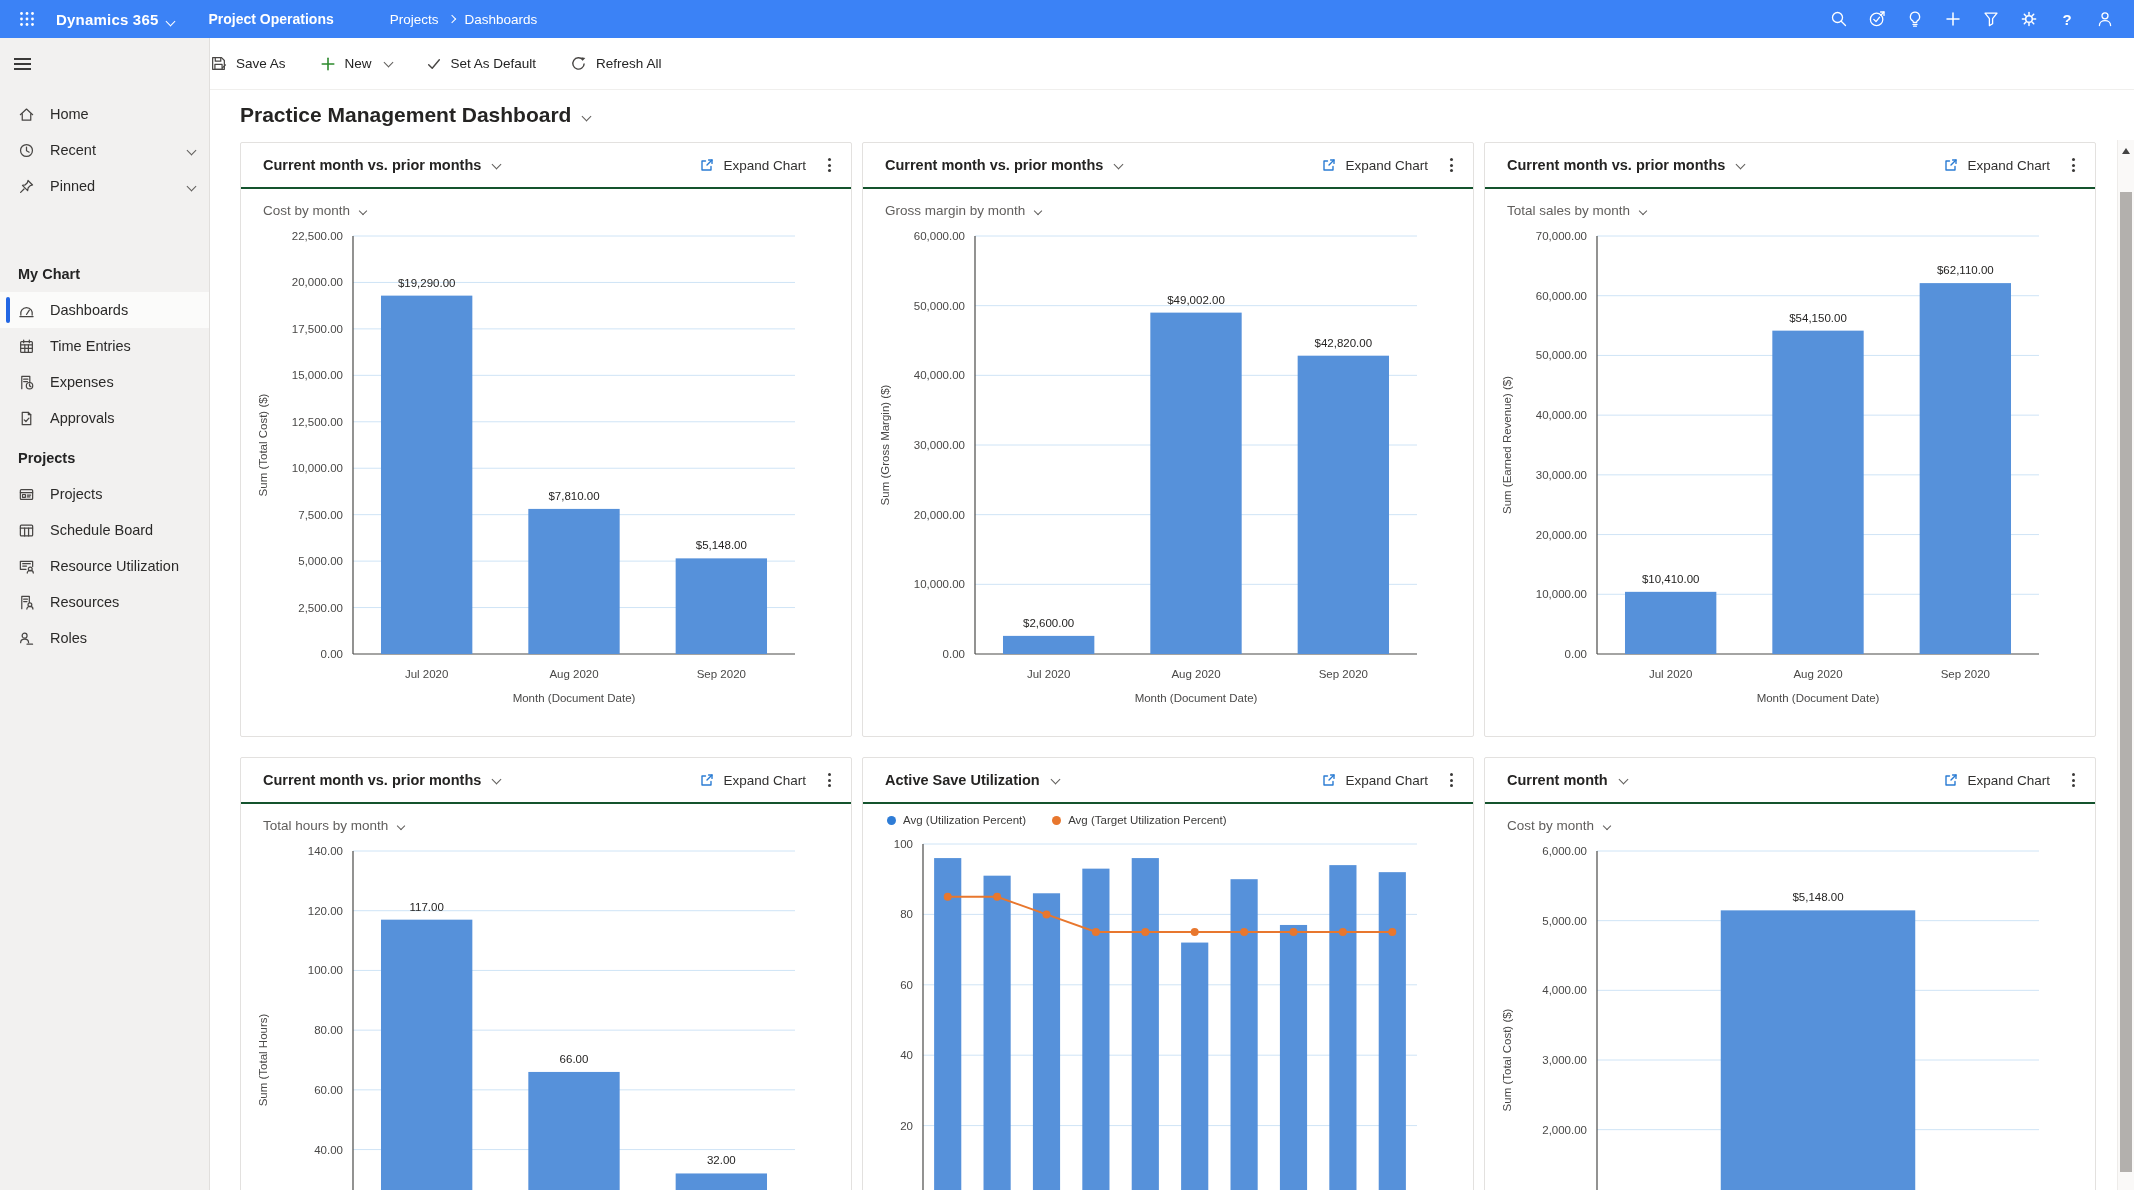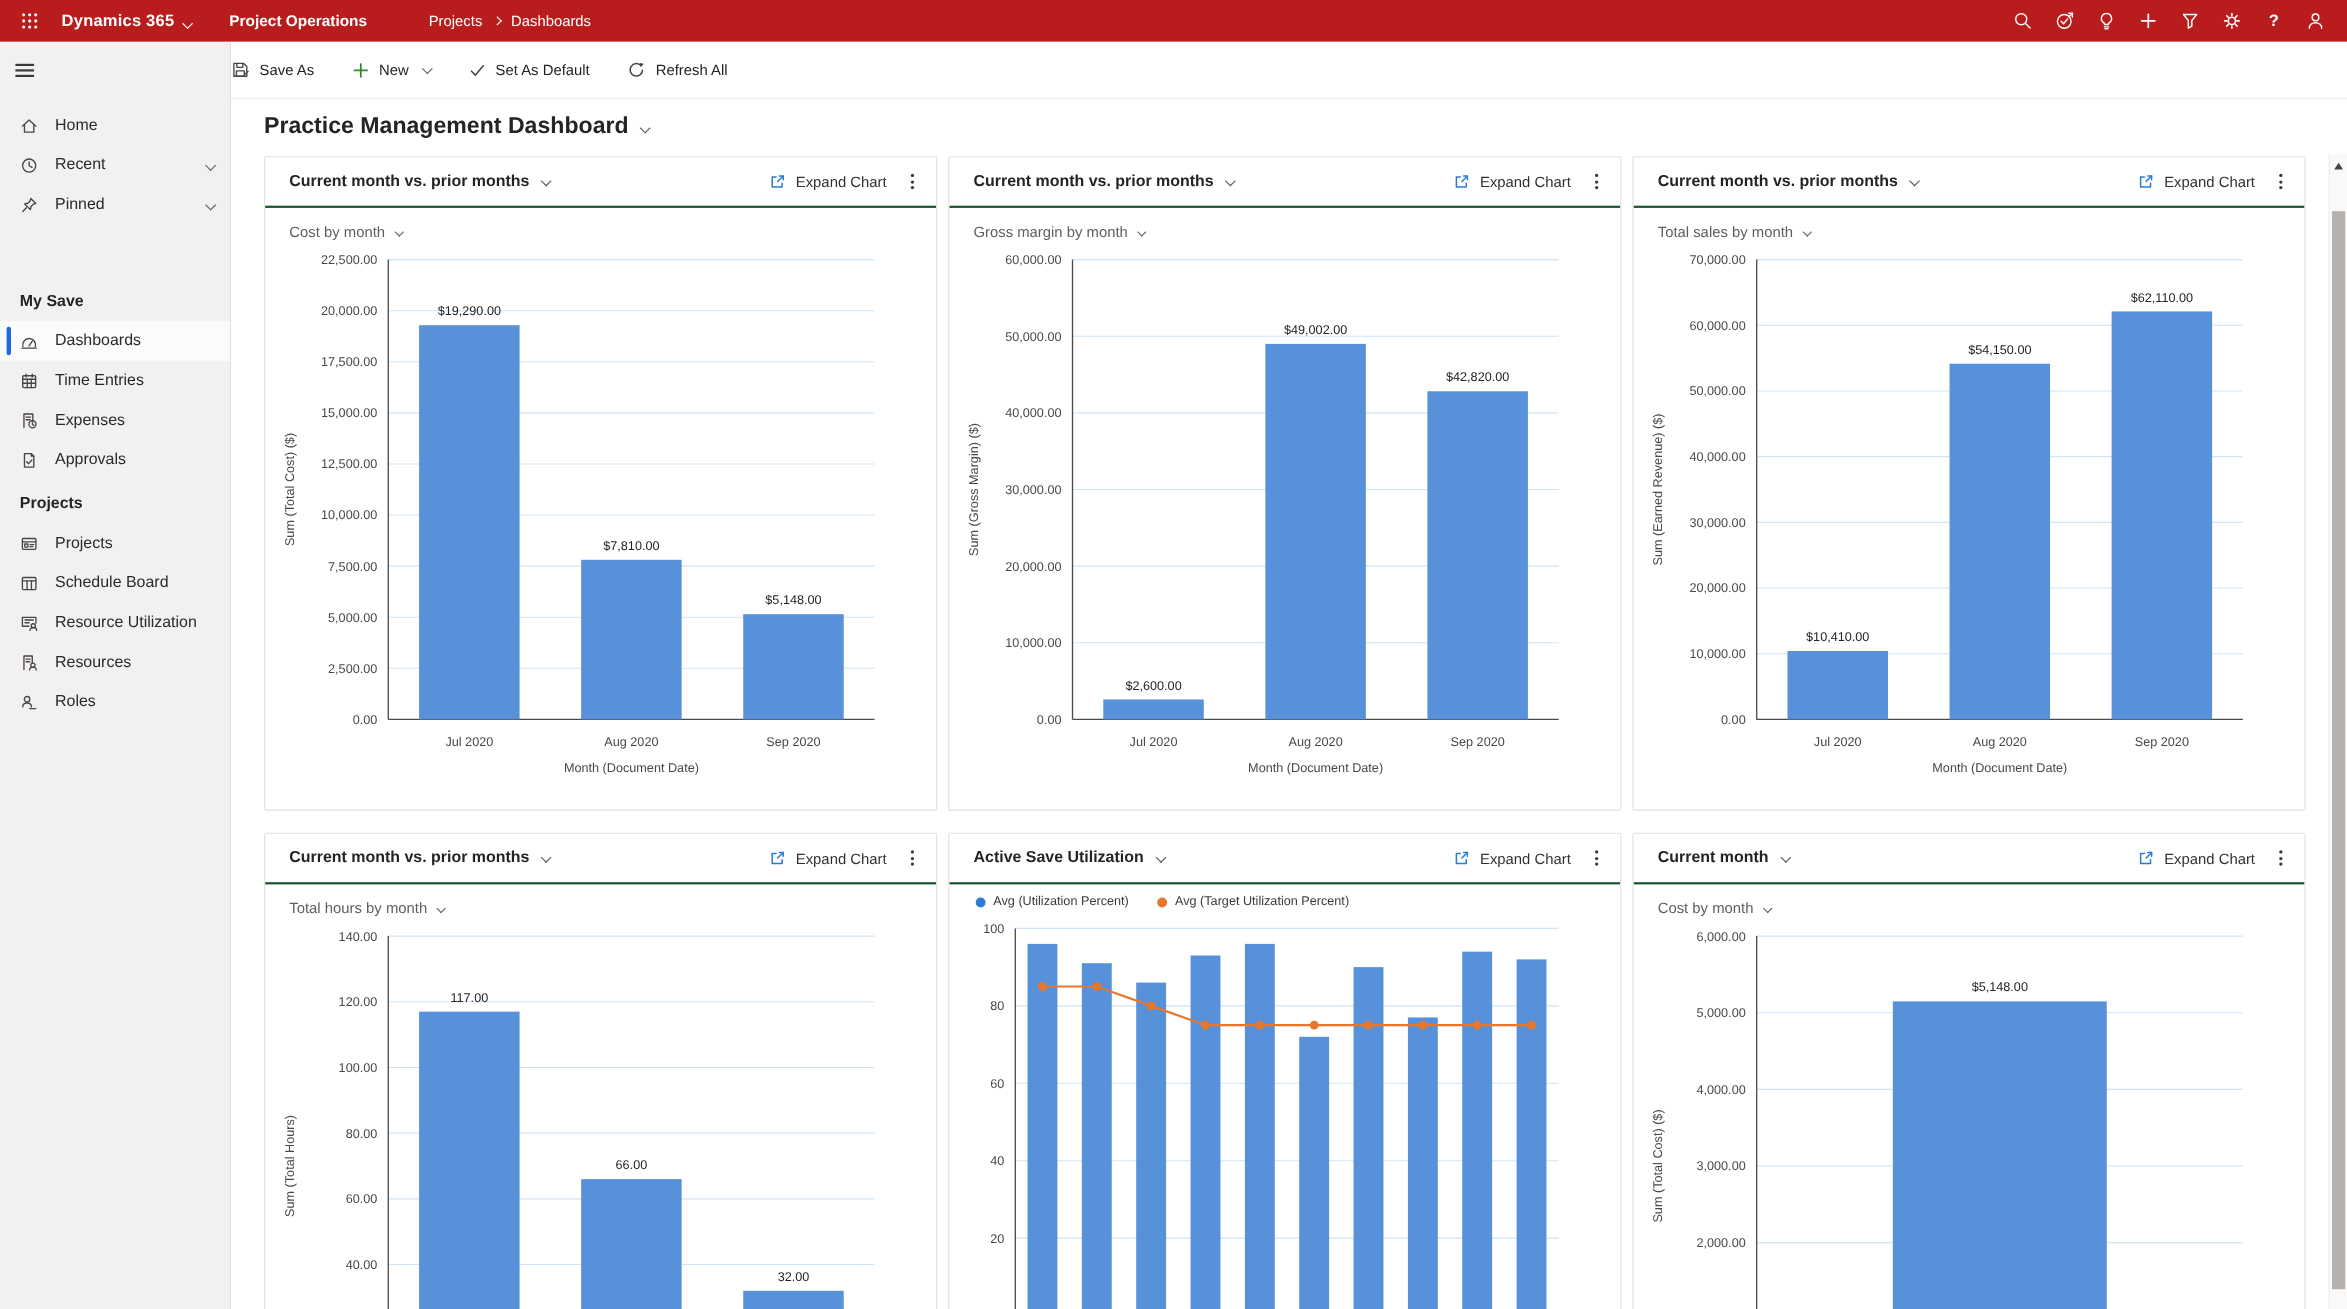"Dynamics 365" .topnav { background: #b91c1c -> #3b82f6 }
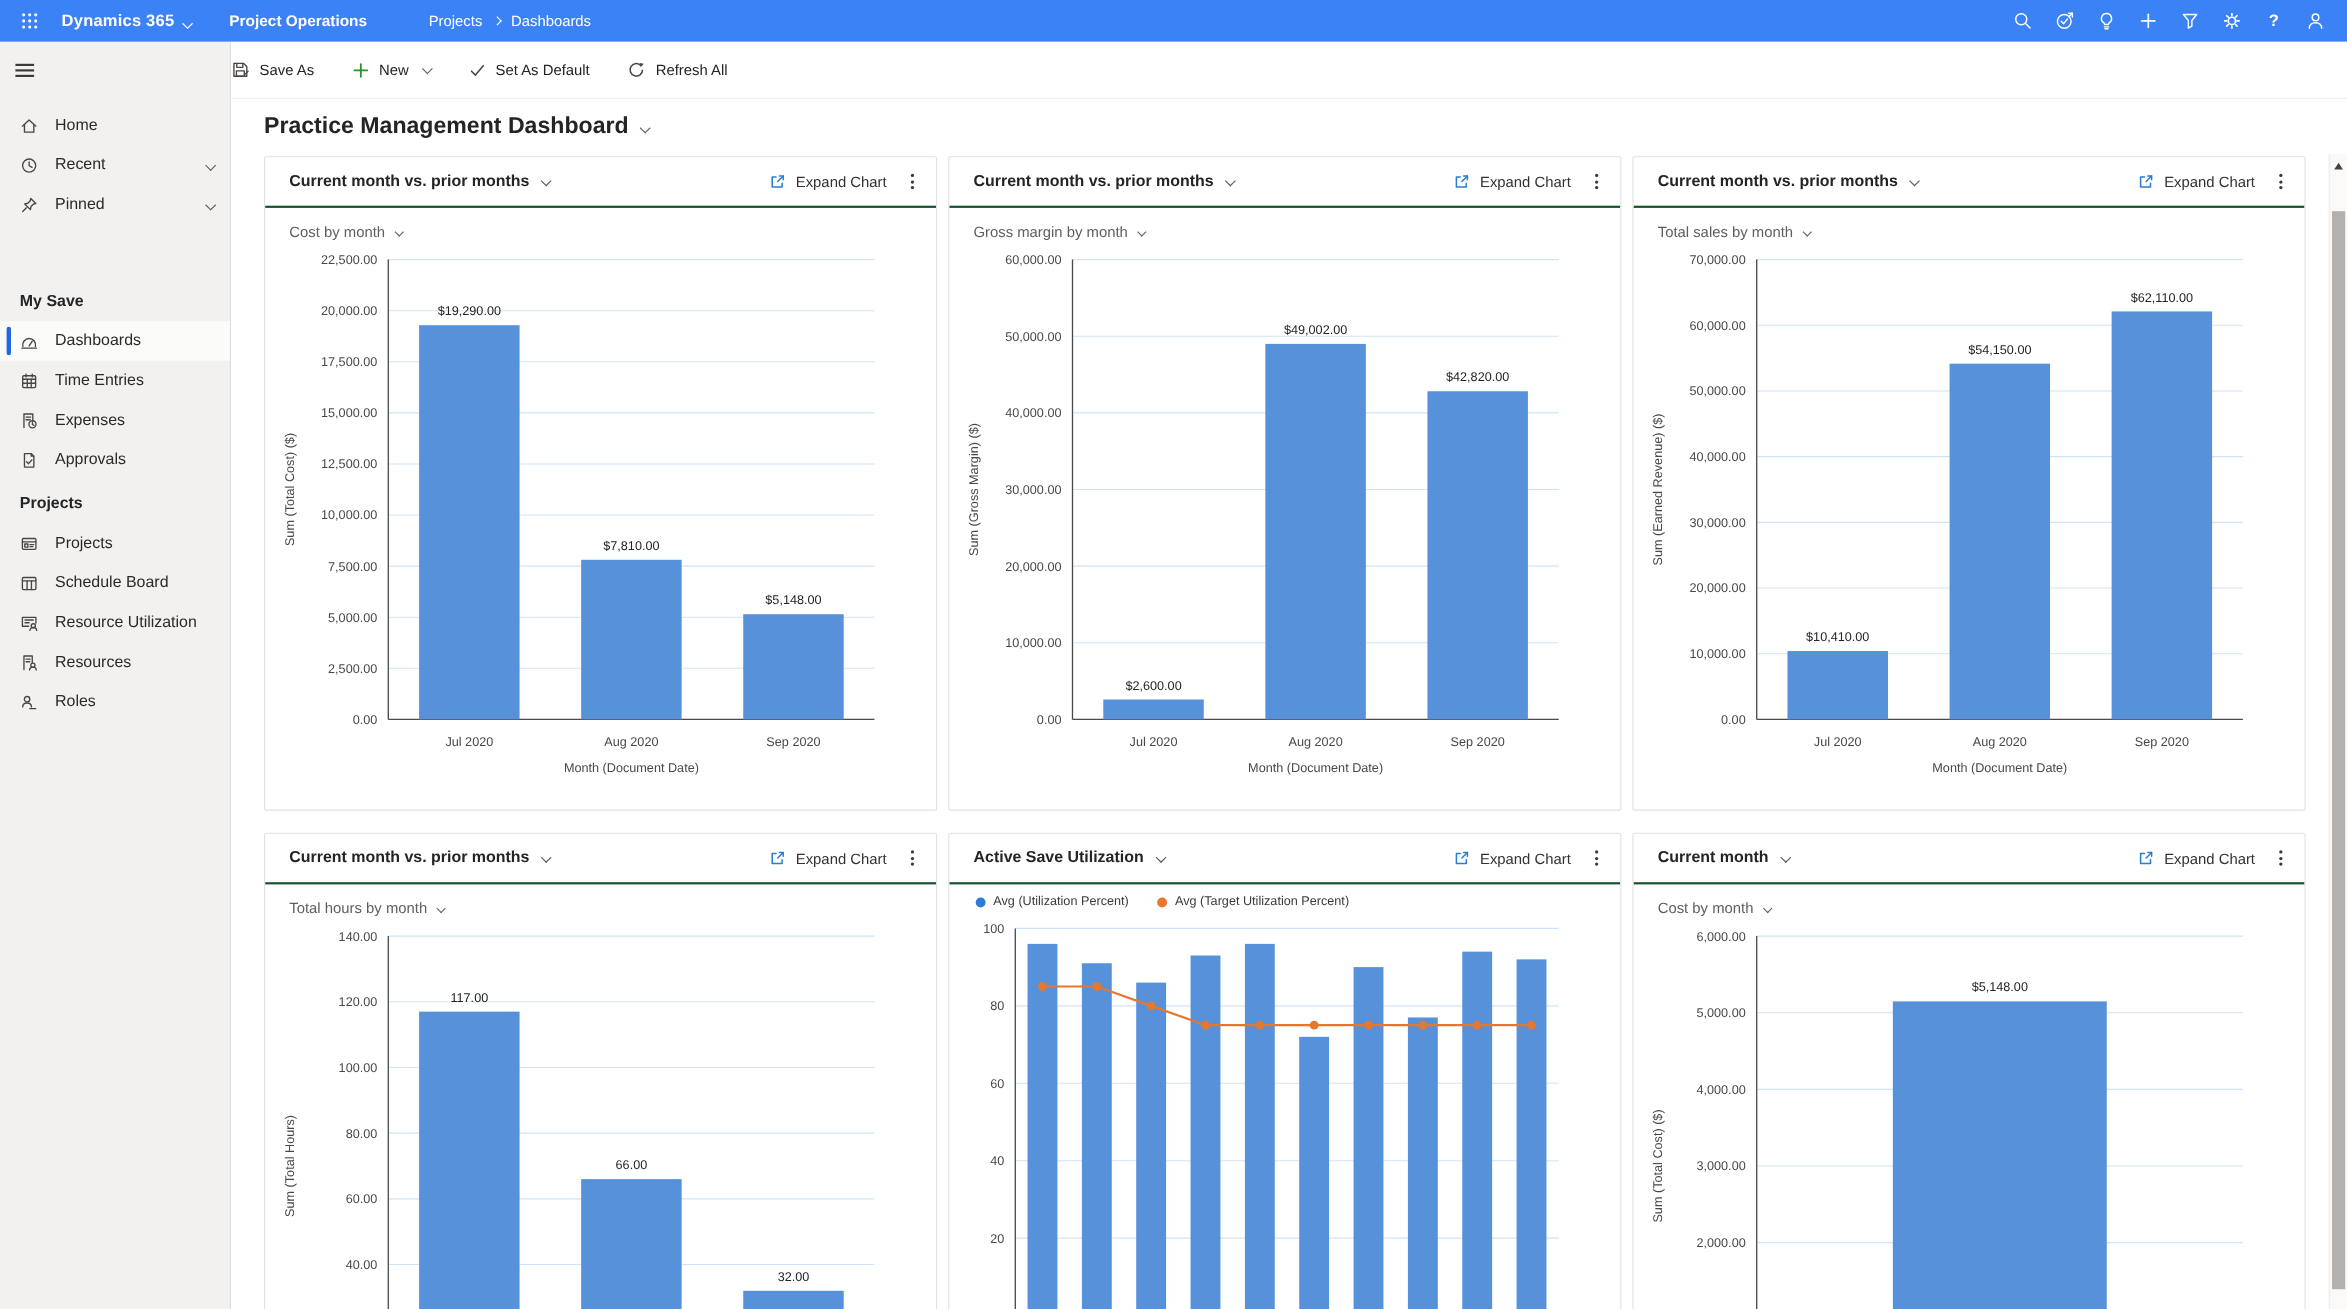"My Save" div.side-head { text: Save -> Chart }
